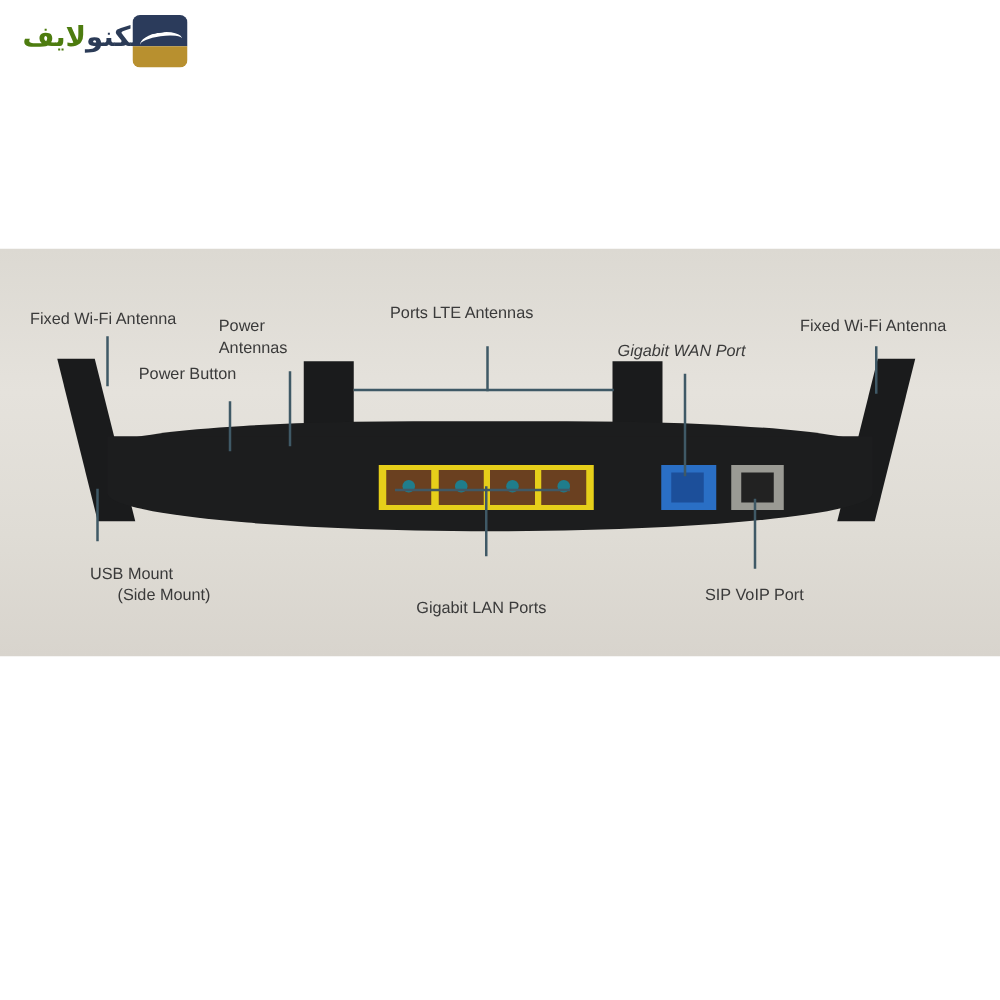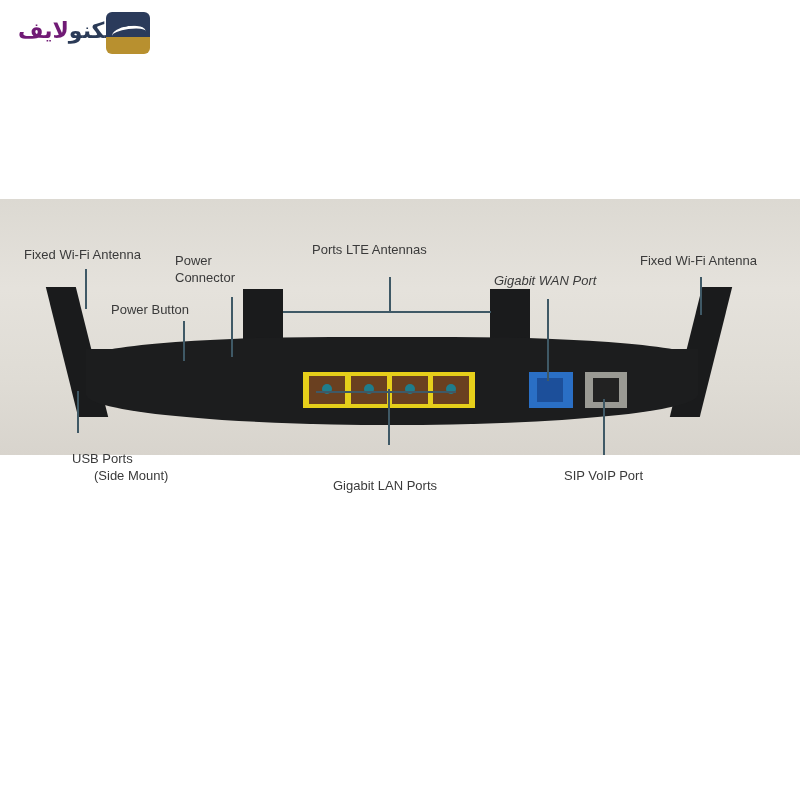"لایف" .logo-text .gold { color: #701a75 -> #4d7c0f }
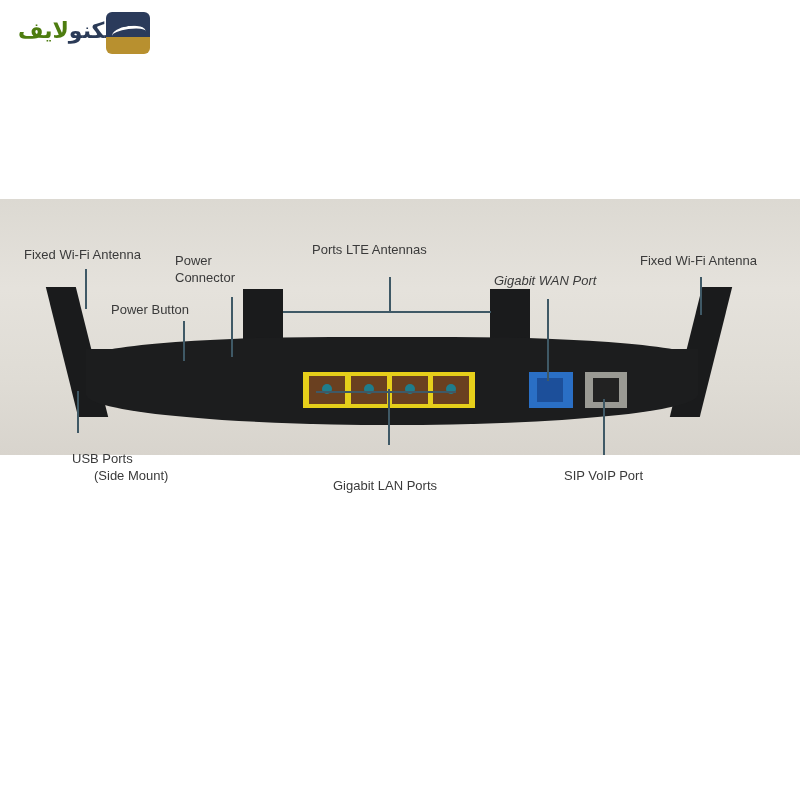"Fixed Wi-Fi Antenna" .photo { height: 256px -> 326px }
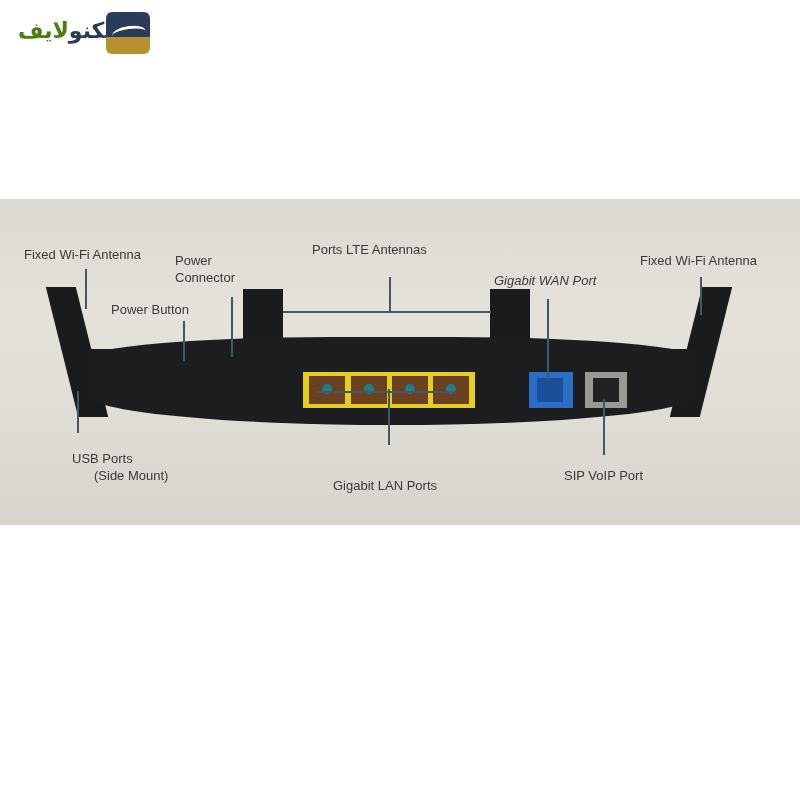"Connector" div.label { text: Connector -> Antennas }
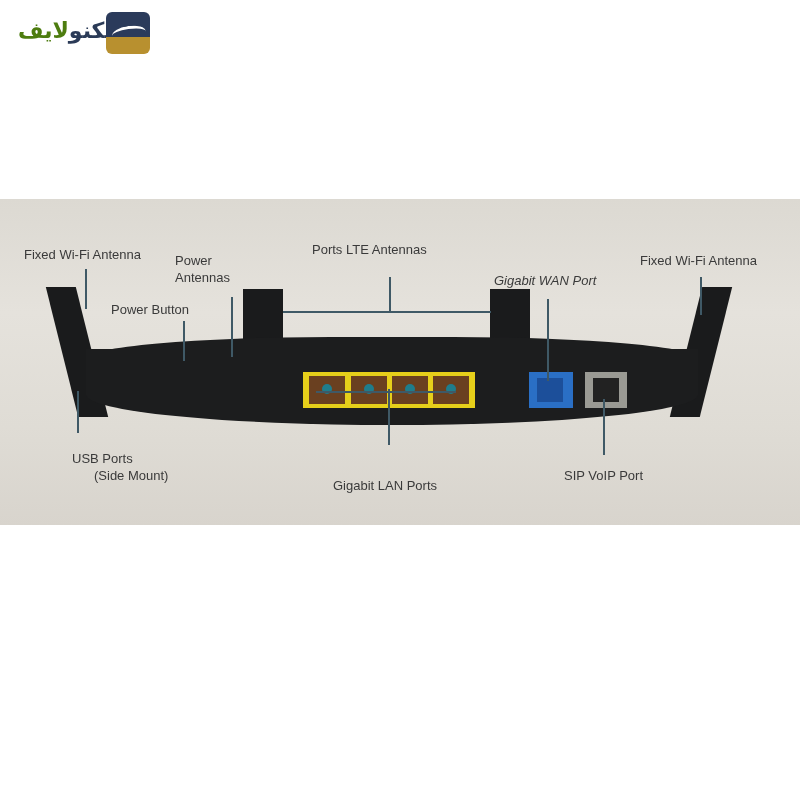"Power Button" div.label { top: 102px -> 91px }
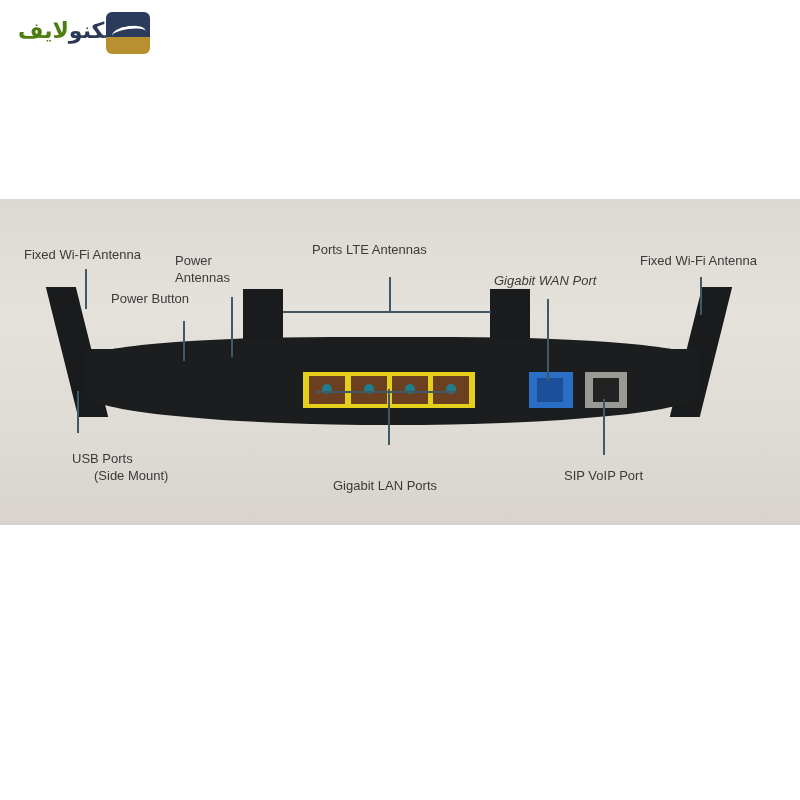"USB Ports" div.label { text: Ports -> Mount }
